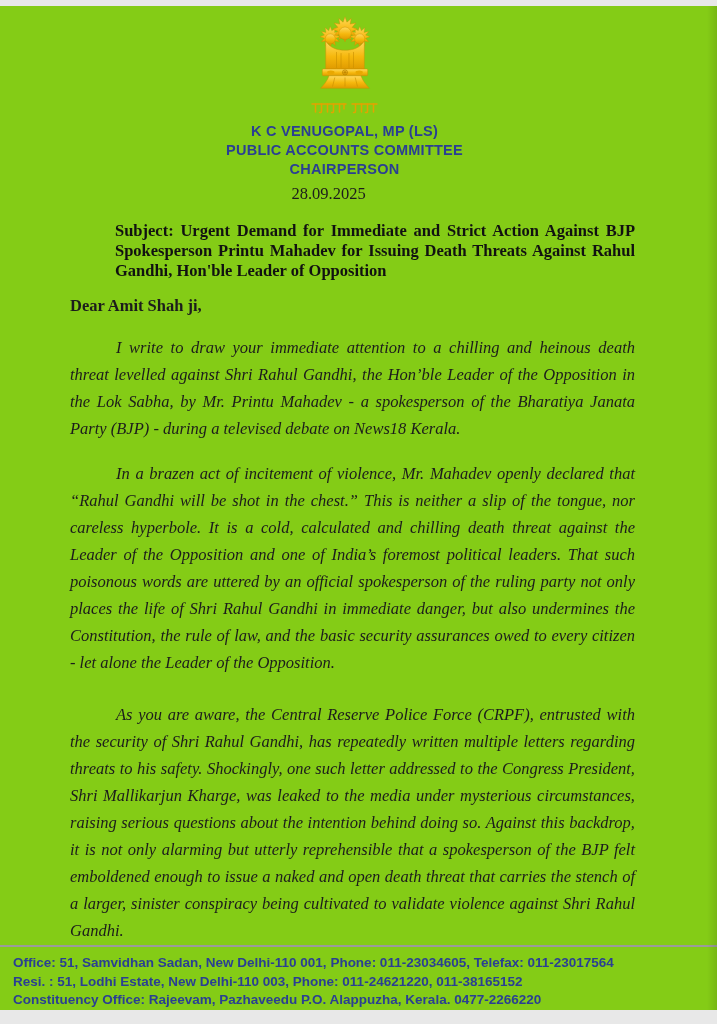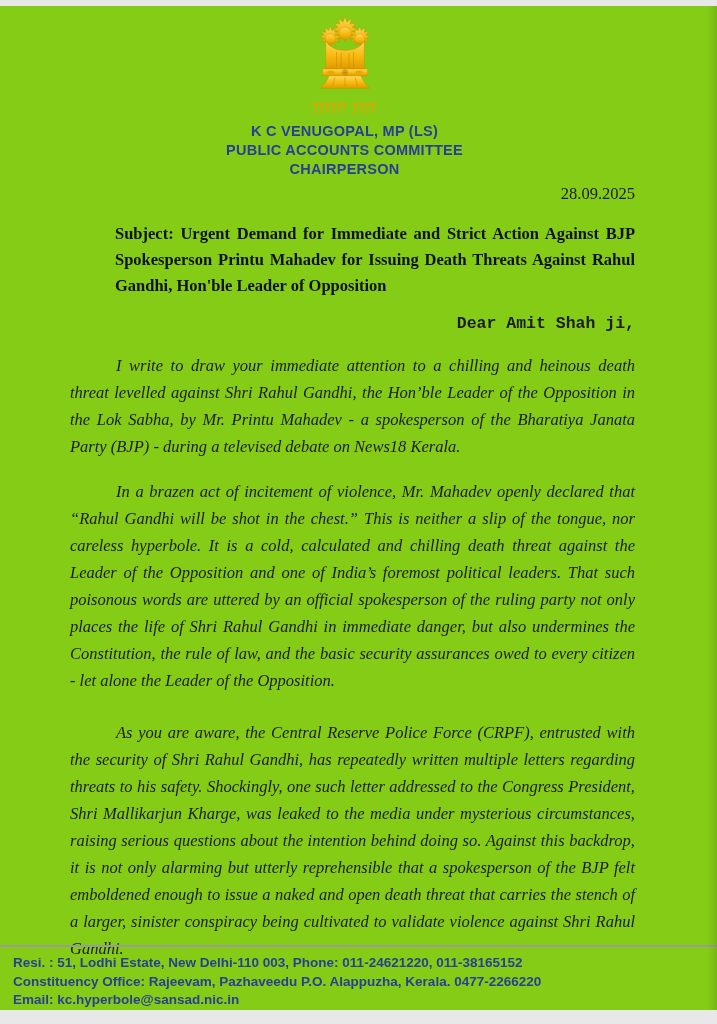"28.09.2025" .date-row { padding-right: 82px -> 60px; text-align: right -> center }
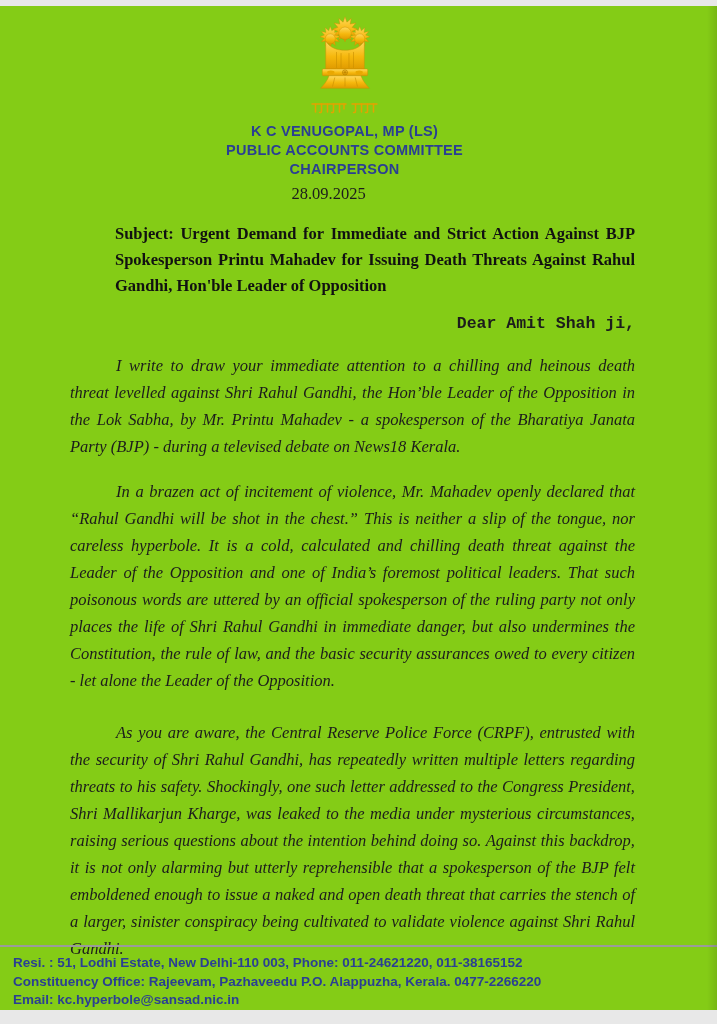"Subject: Urgent Demand for Immediate" .subject { line-height: 26px -> 20px }
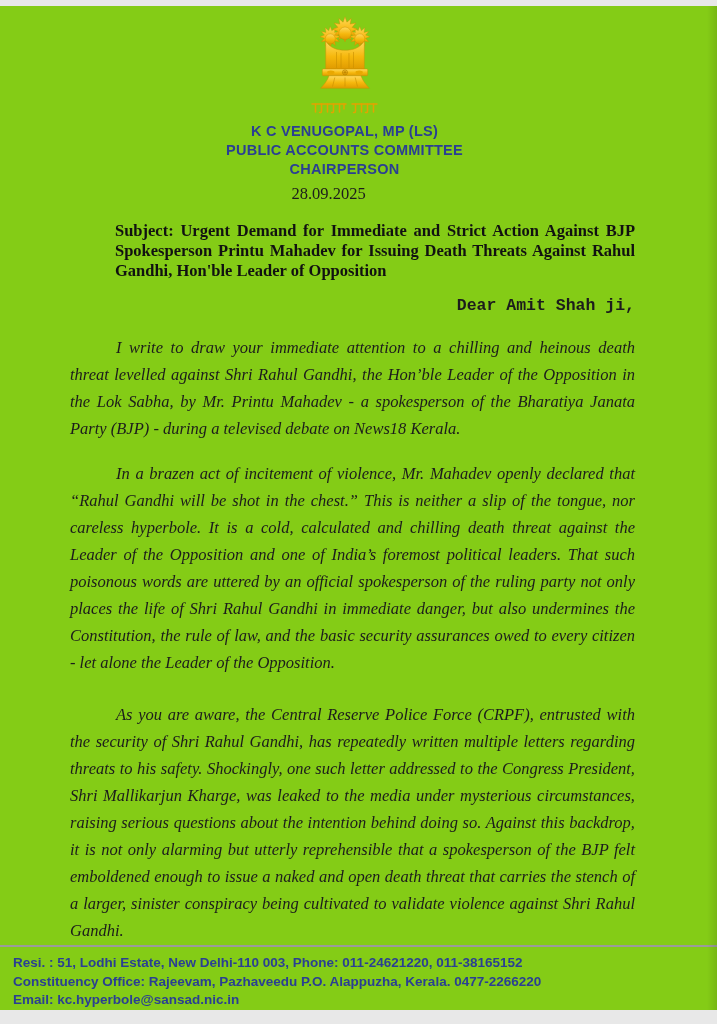"Dear Amit Shah ji," .salutation { font-family: Liberation Mono, monospace -> none; text-align: right -> left }
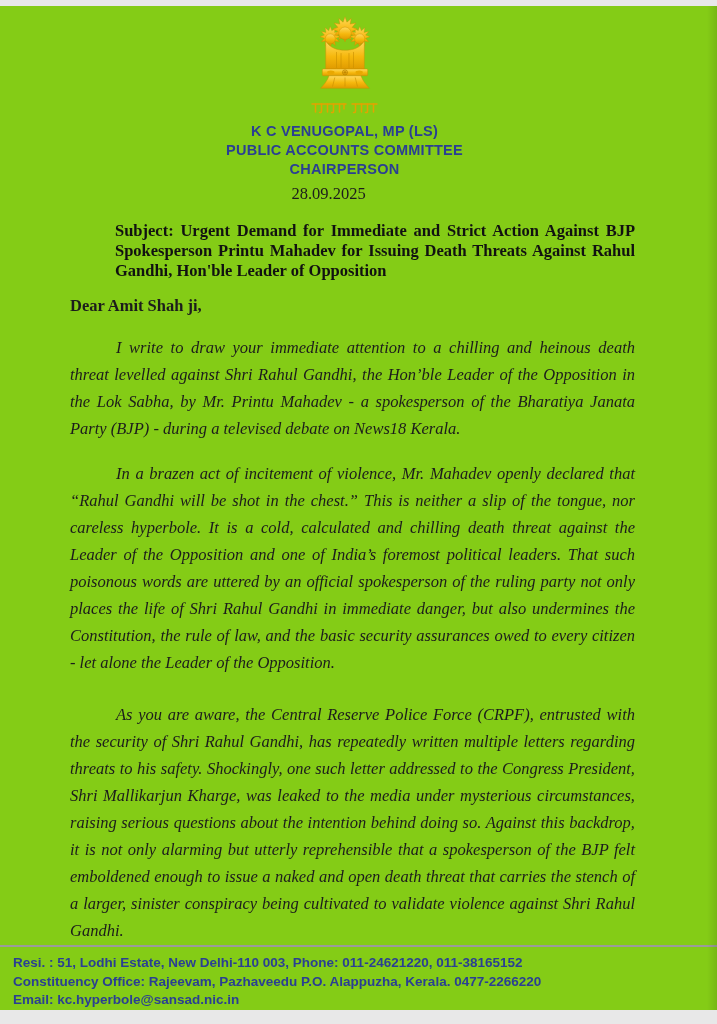"Office: 51, Samvidhan Sadan, New" div { html: none -> <div>Office: 51, Samvidhan Sadan, New Delhi-110 001, Phone: 011-23034605, Telefax: 011-23017564</div> }
